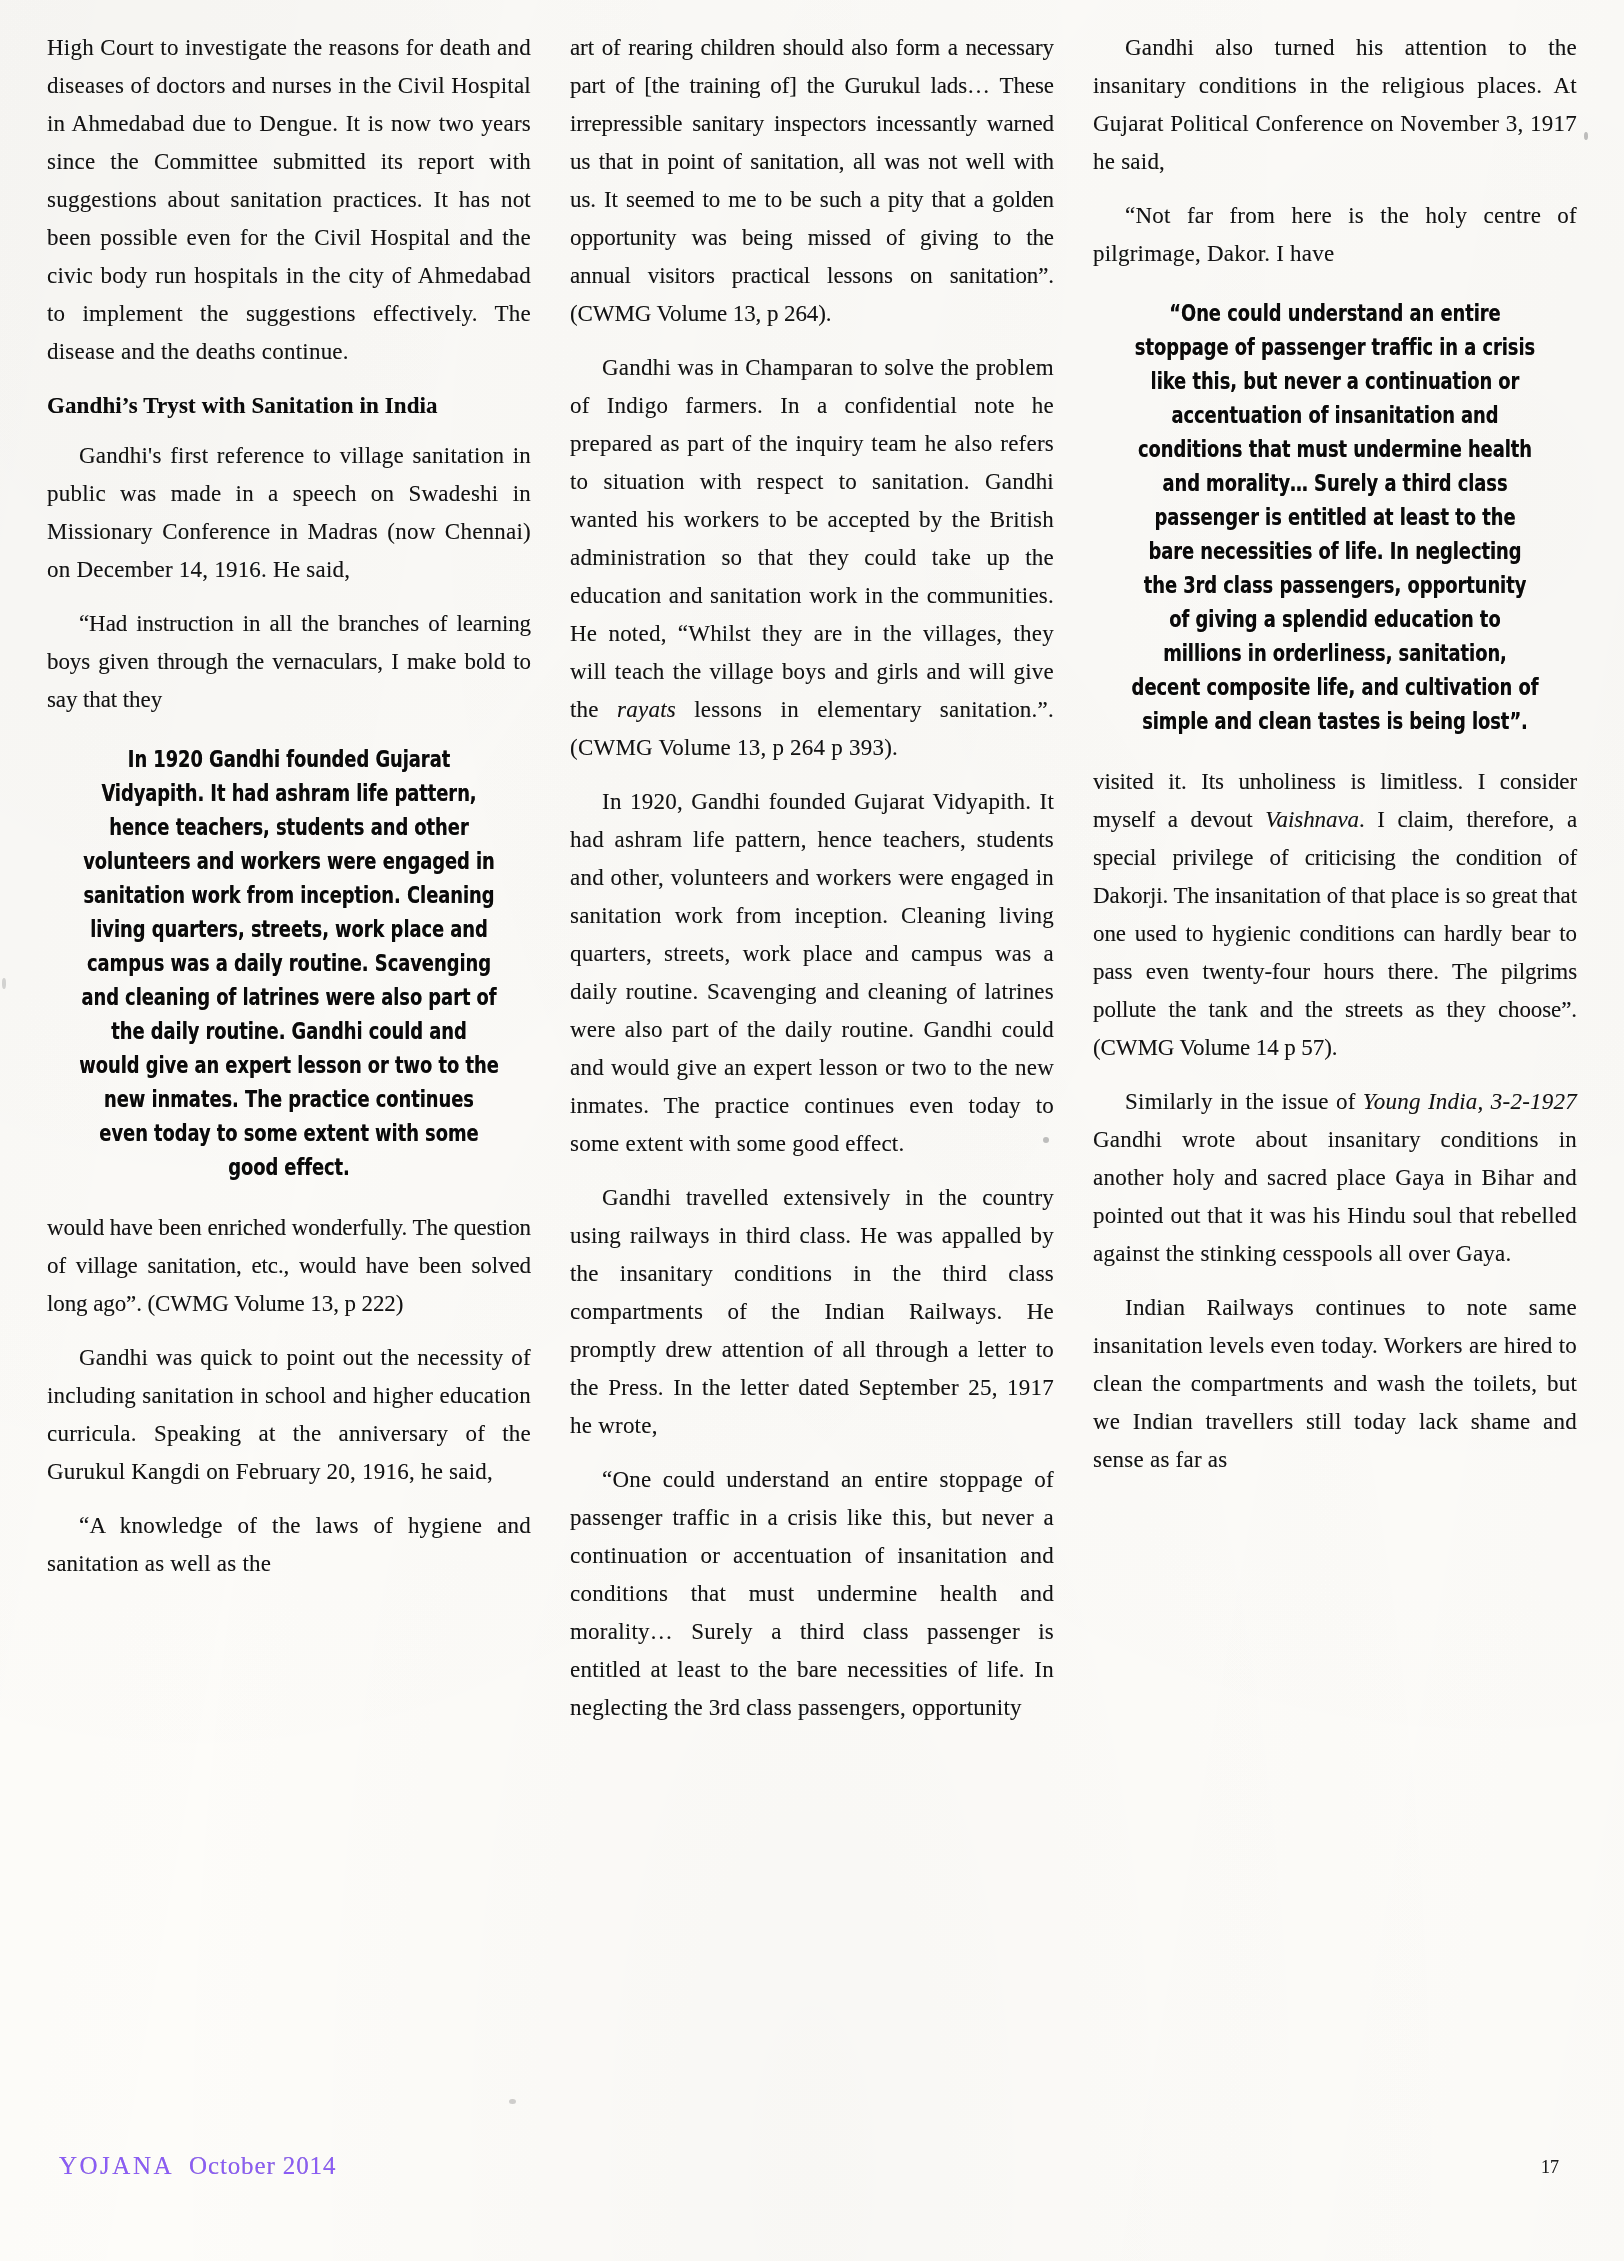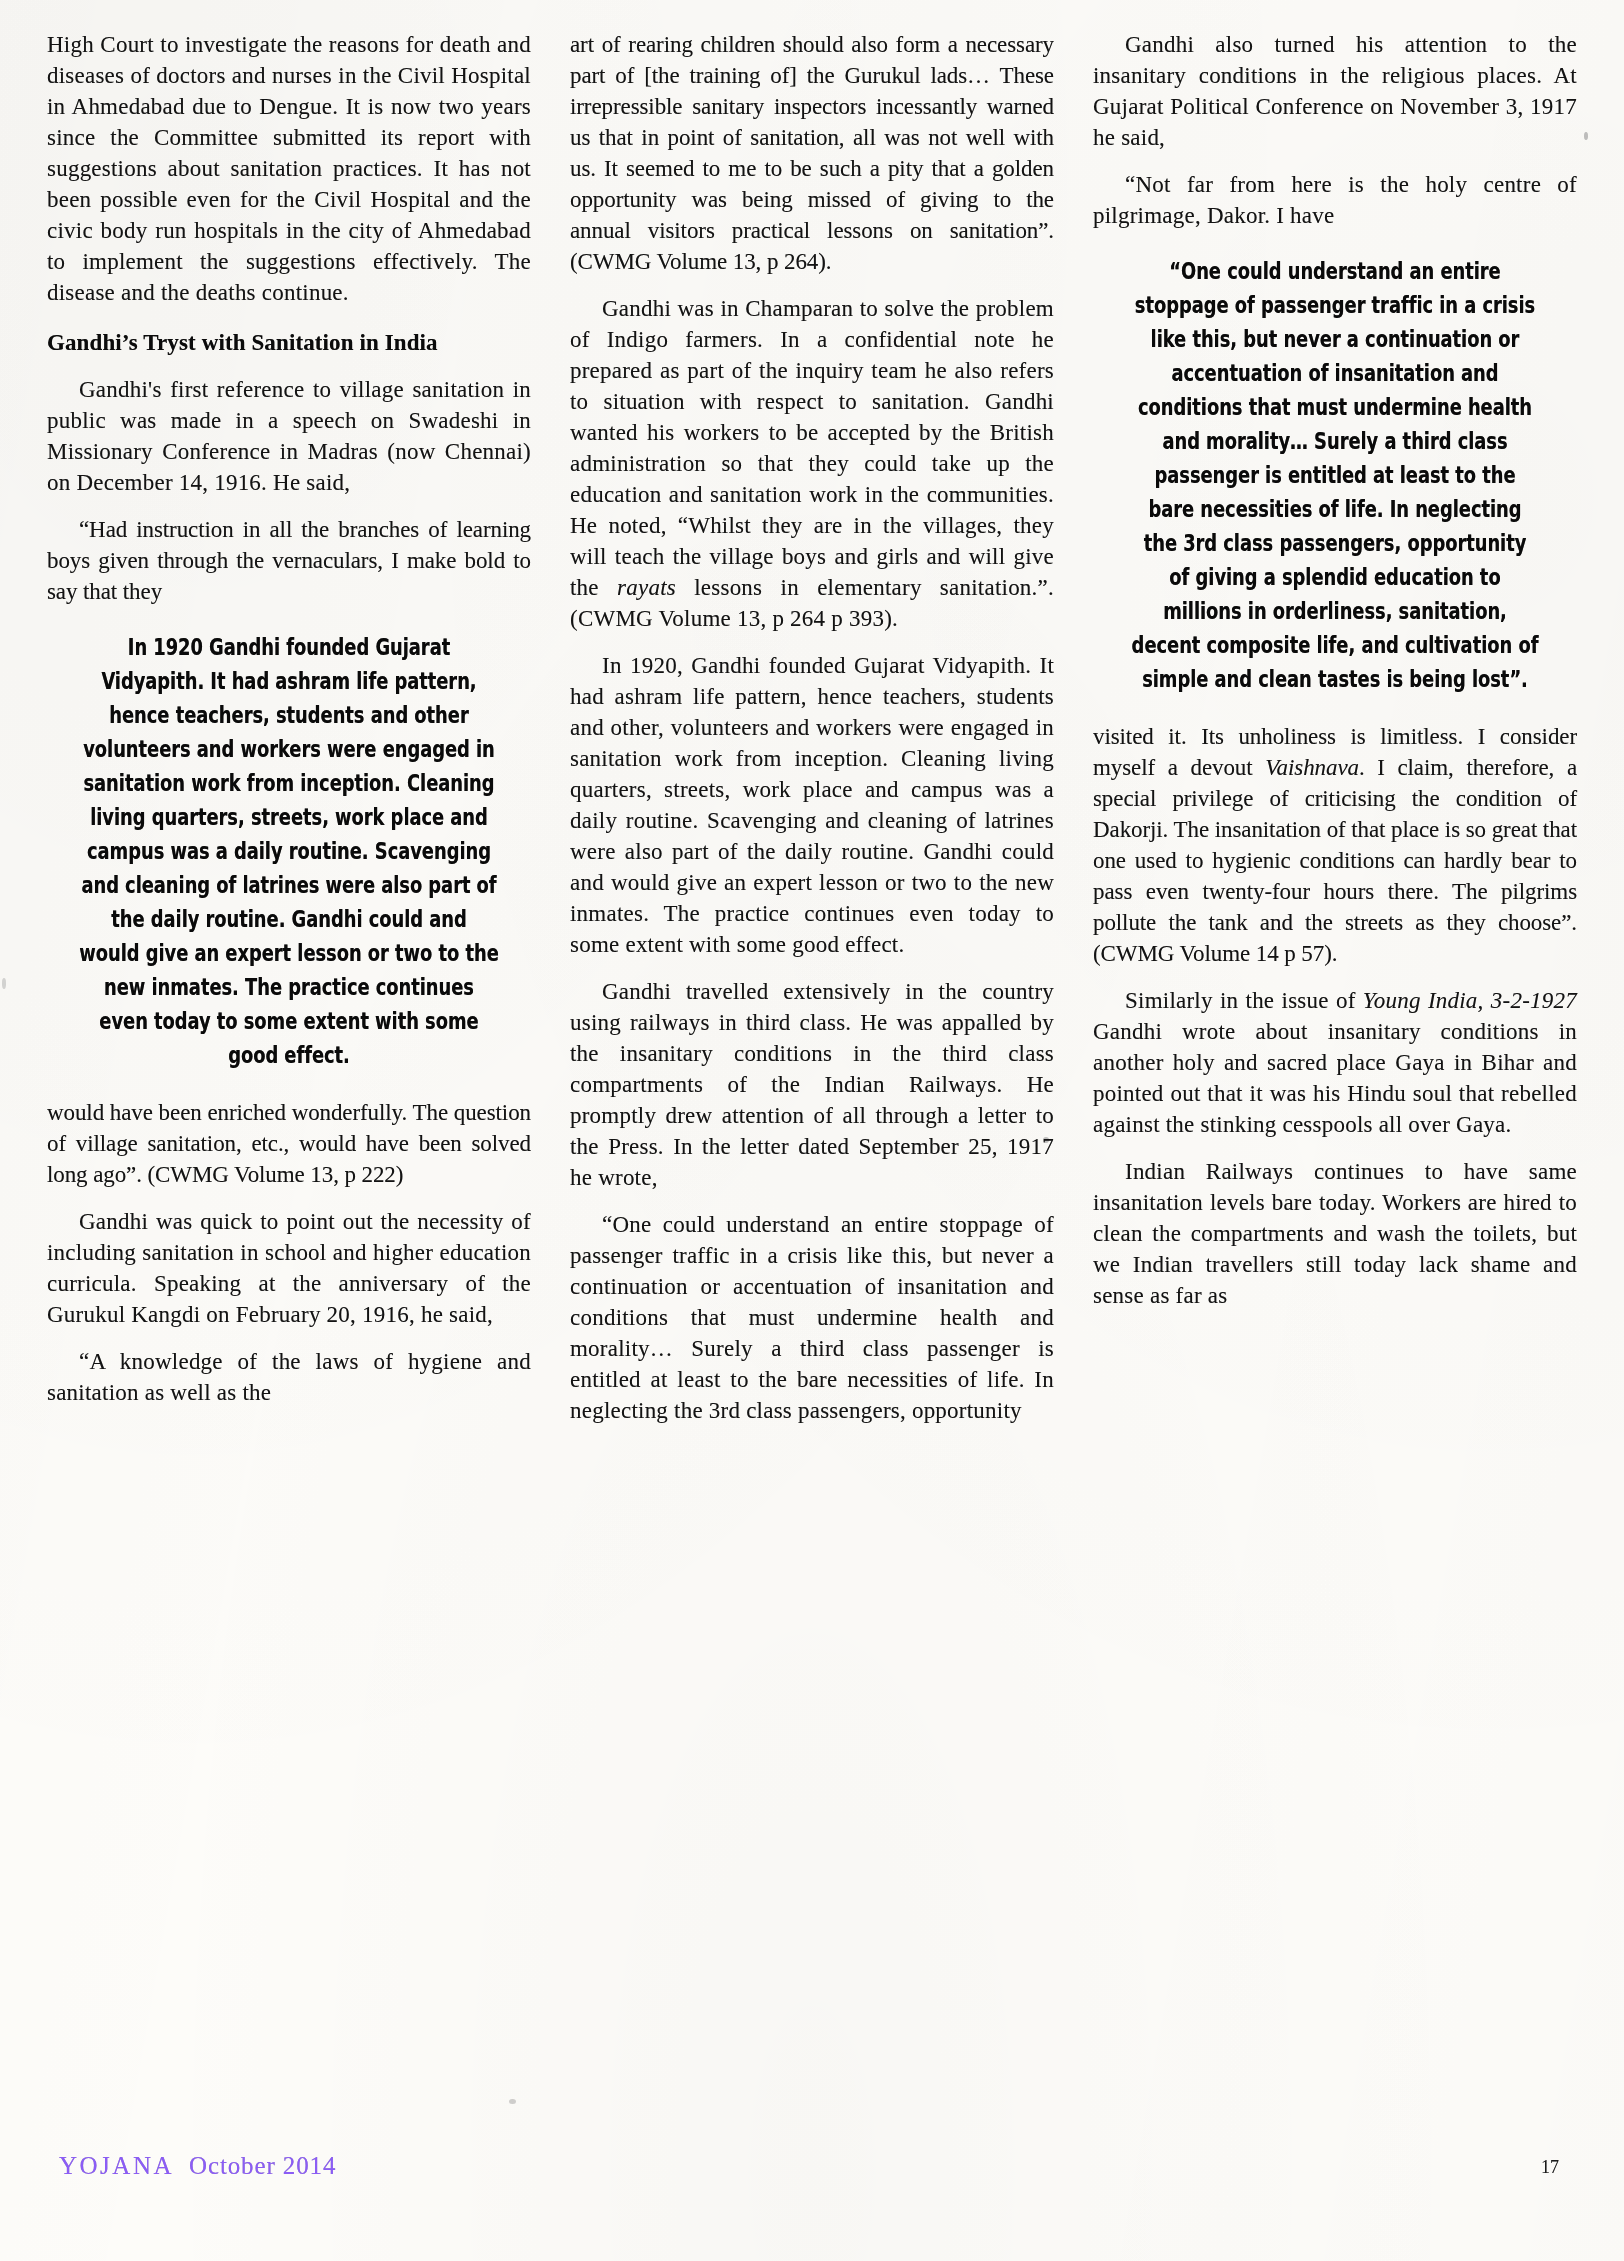"High Court to investigate the" p.body { line-height: 31px -> 38px }
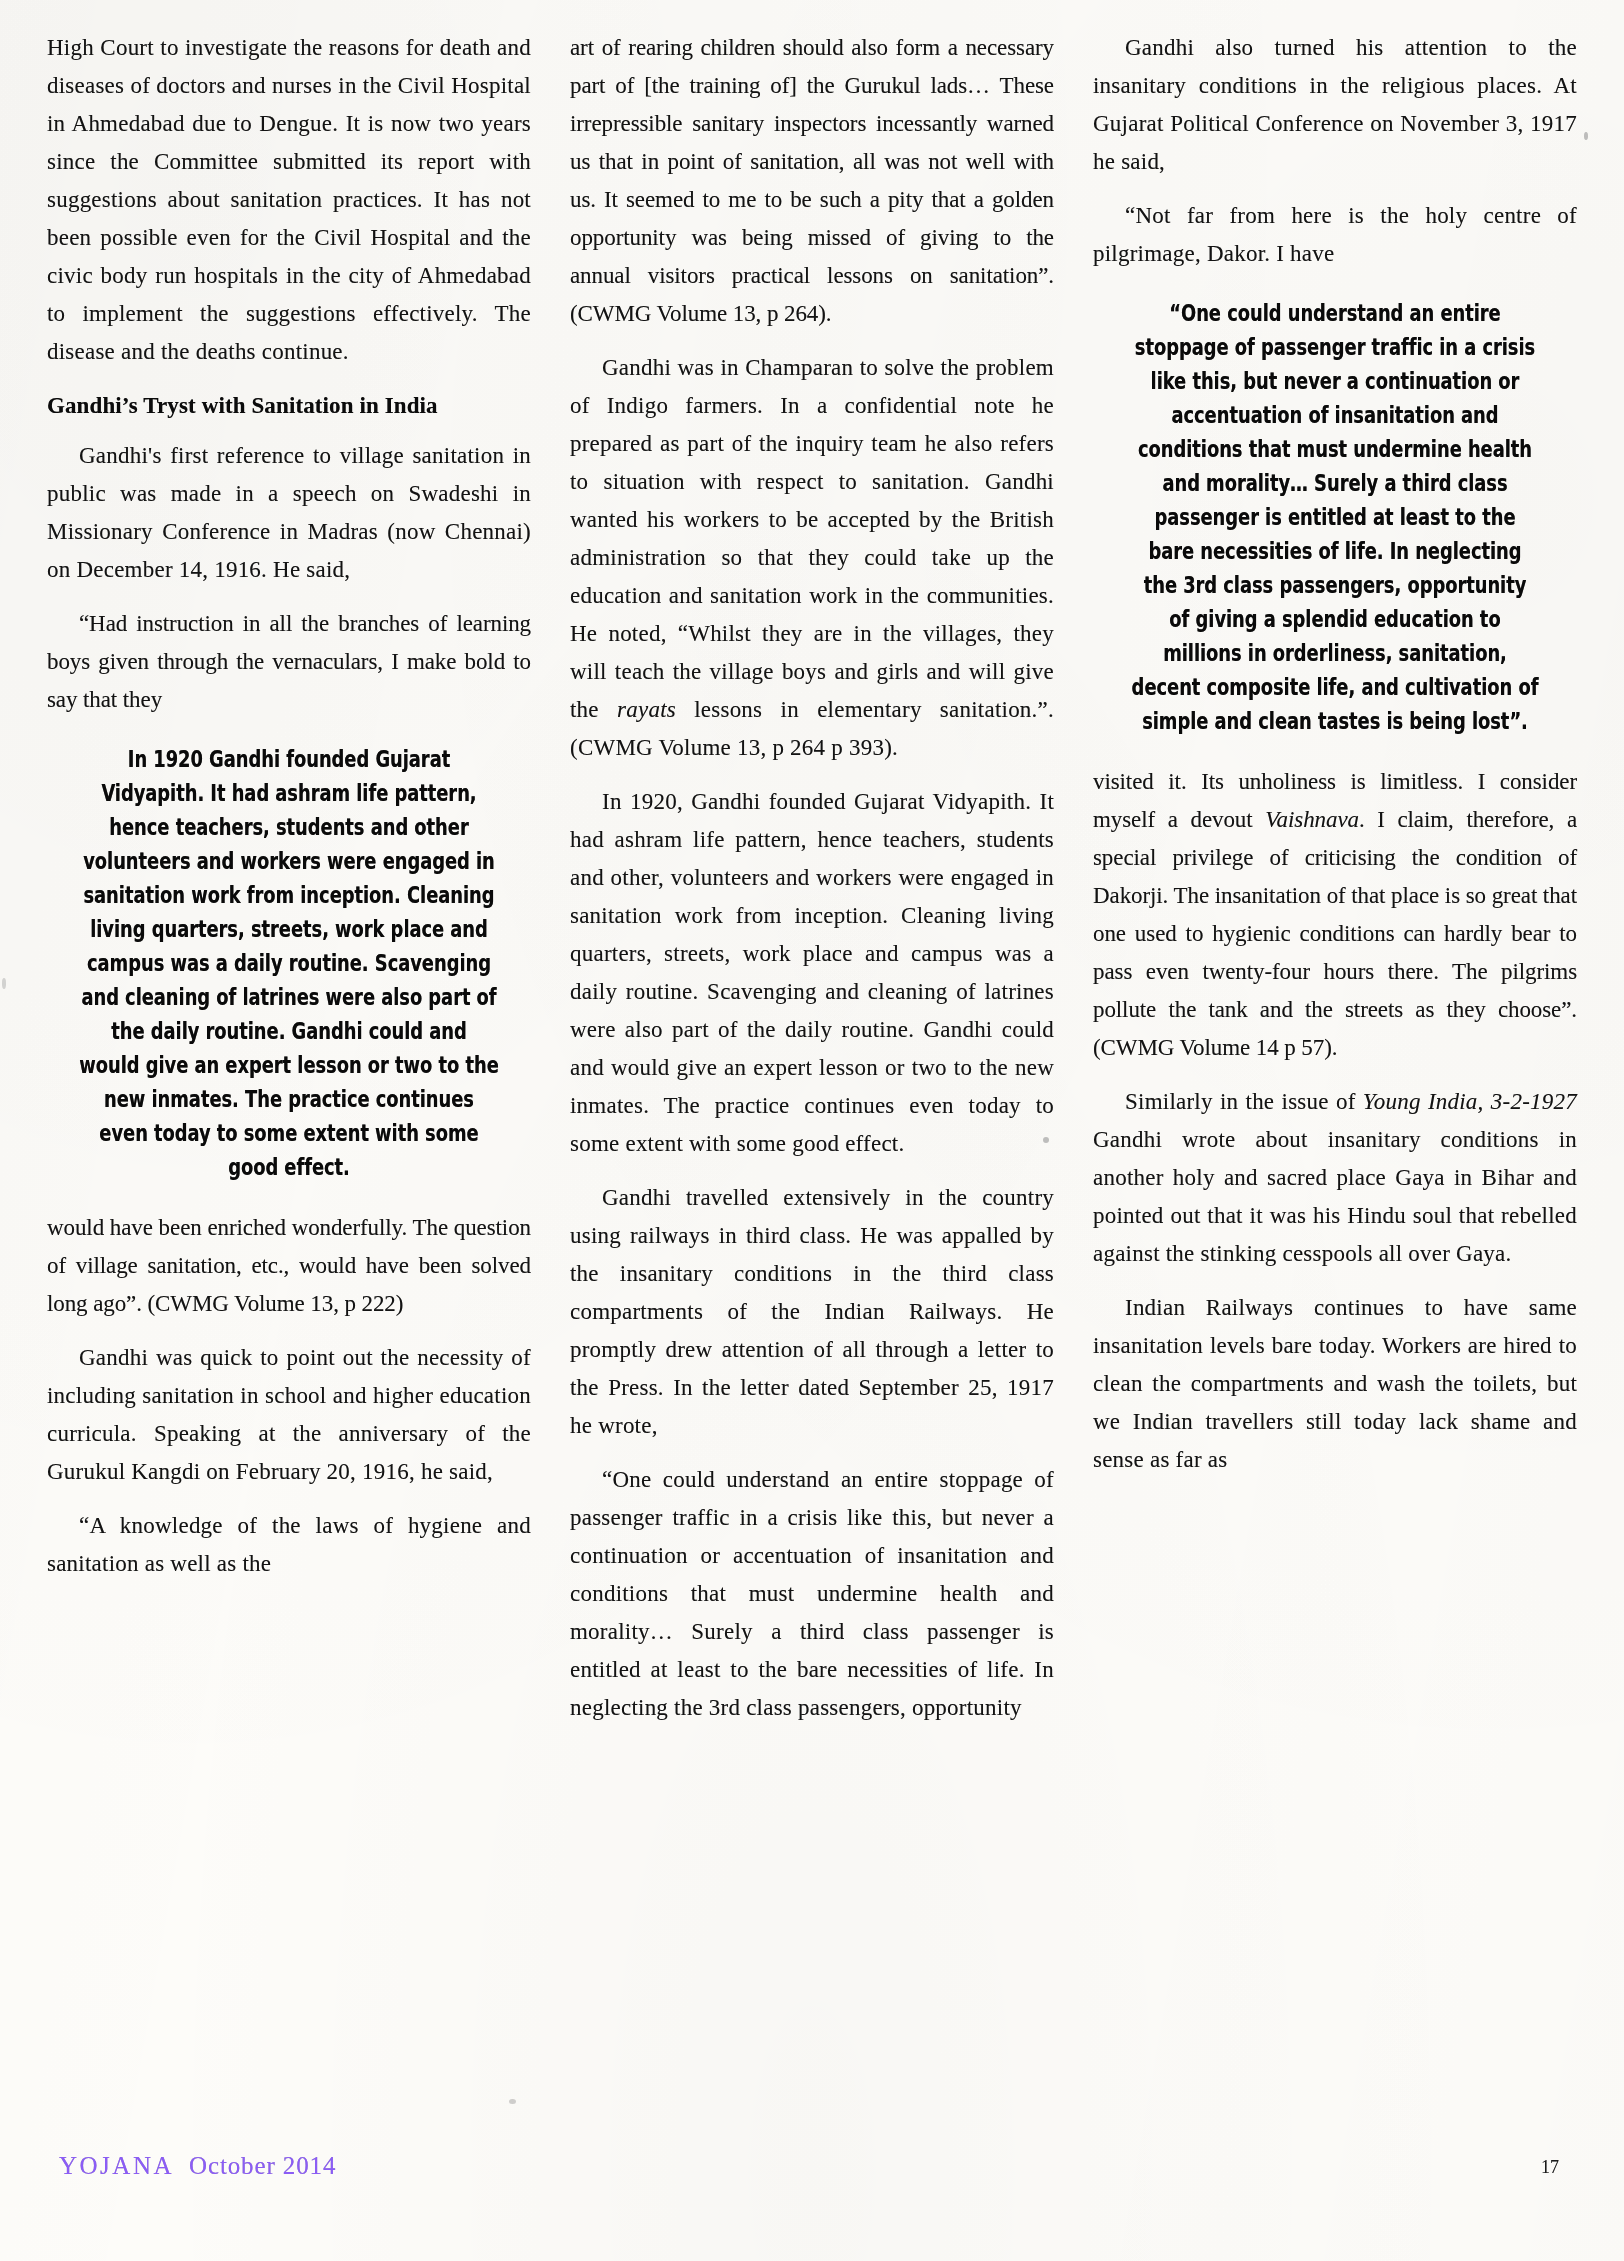"Indian Railways continues to have" p.body { text: have same insanitation levels bare -> note same insanitation levels even }
